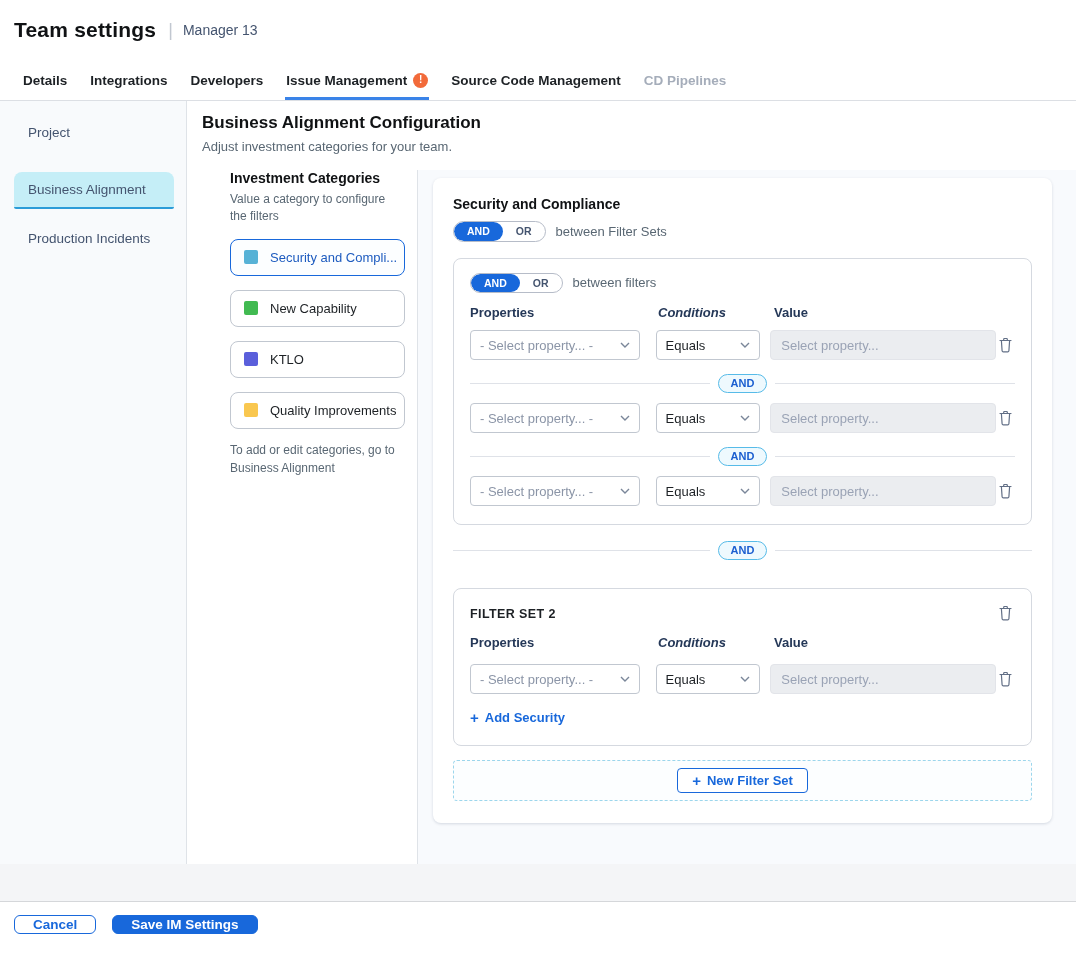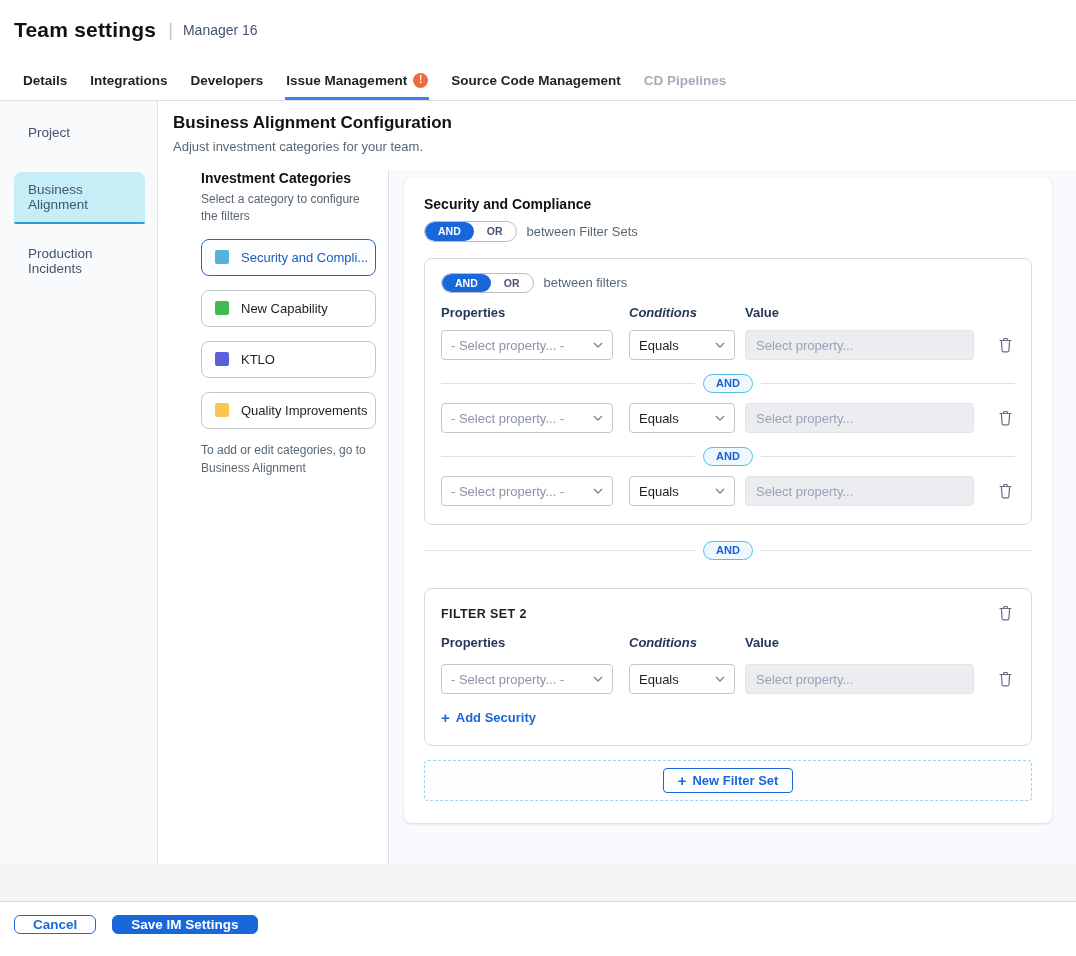"Manager 16" span.hdr-sub { text: 16 -> 13 }
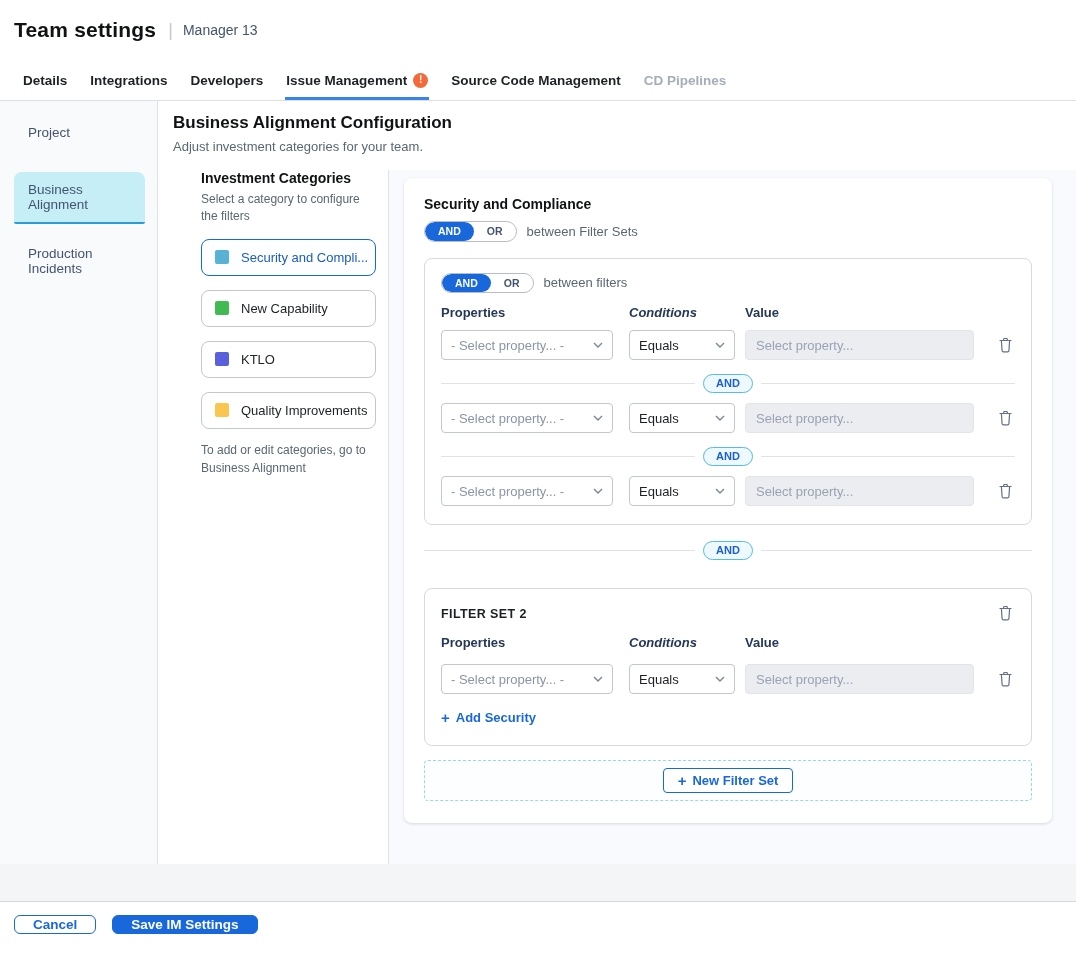"Project" .sidebar { width: 158px -> 187px }
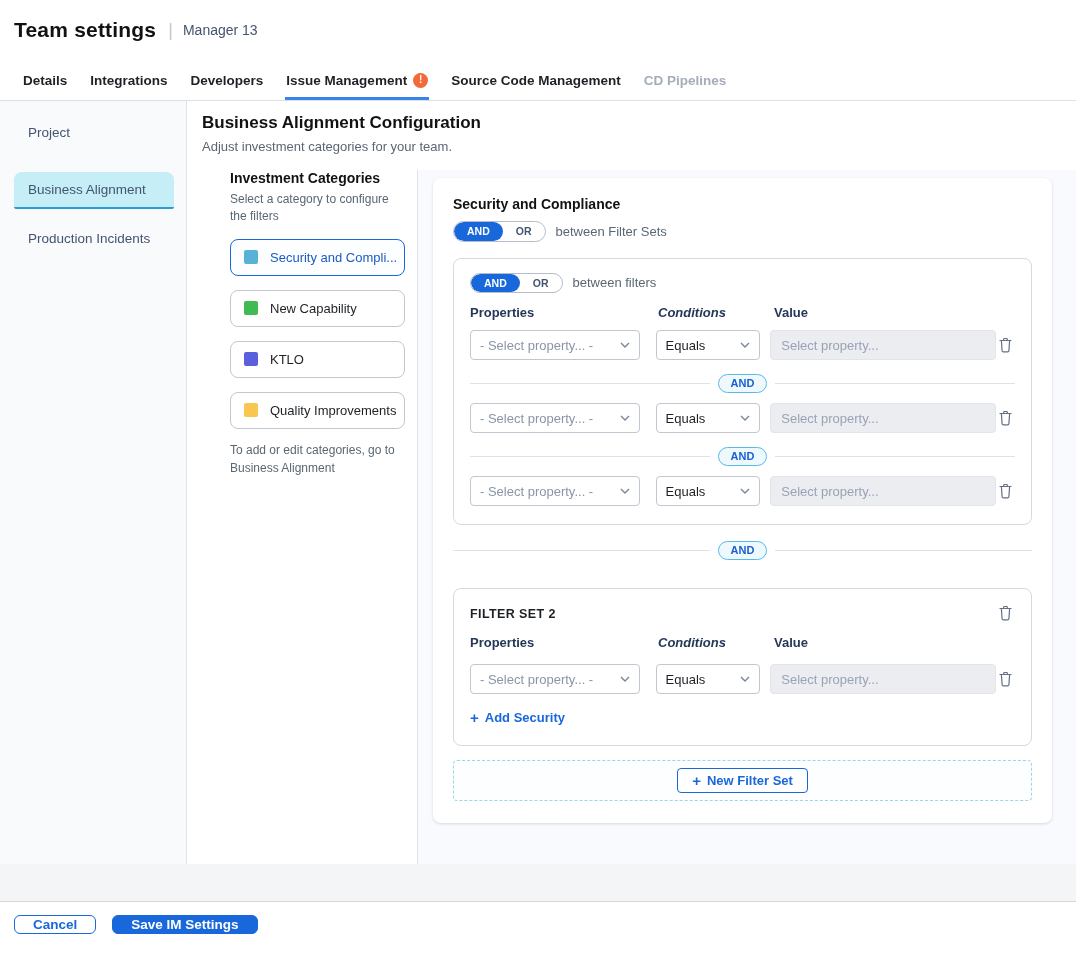"Select a category to configure" div.cat-sub { text: Select -> Value }
